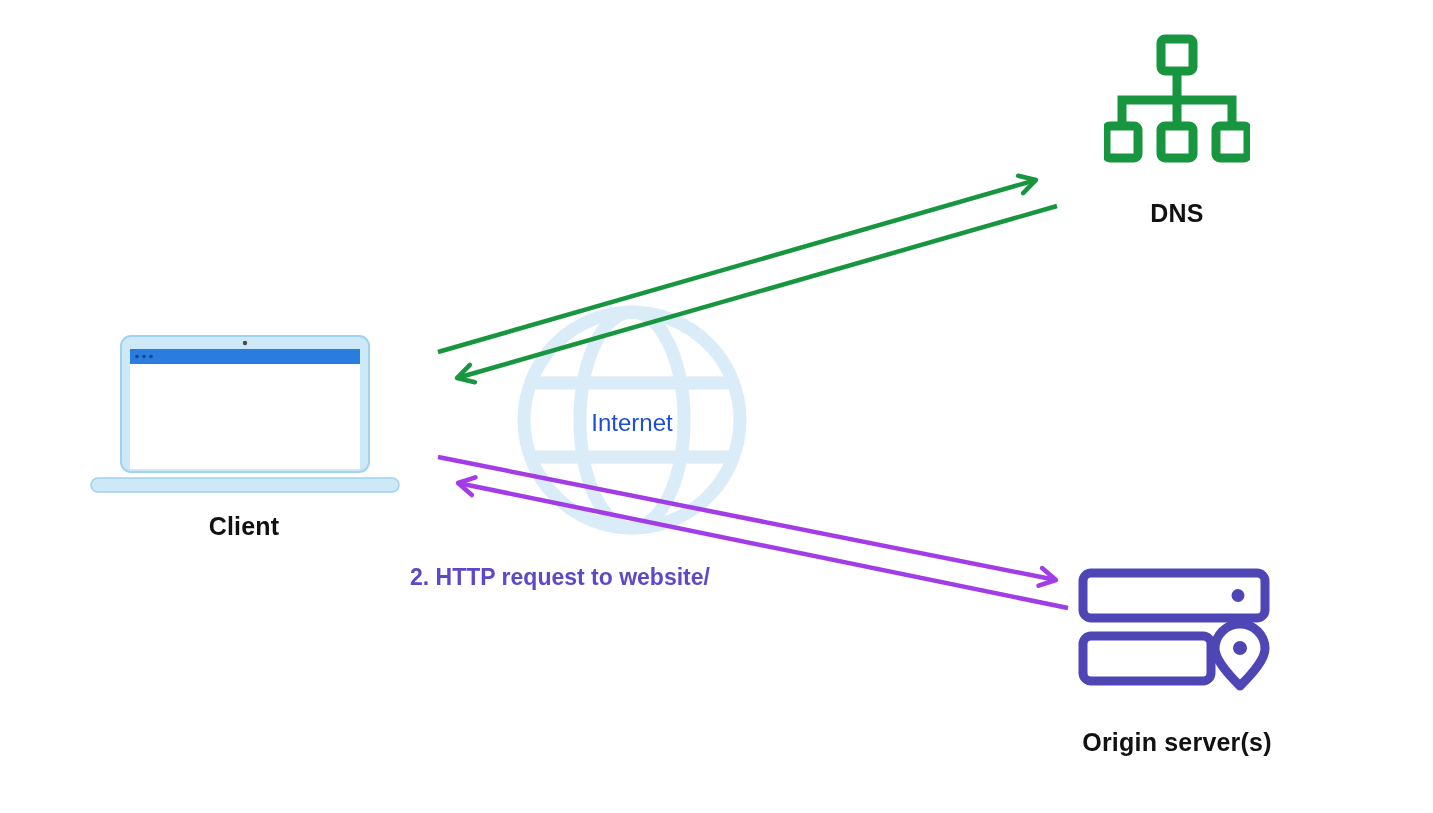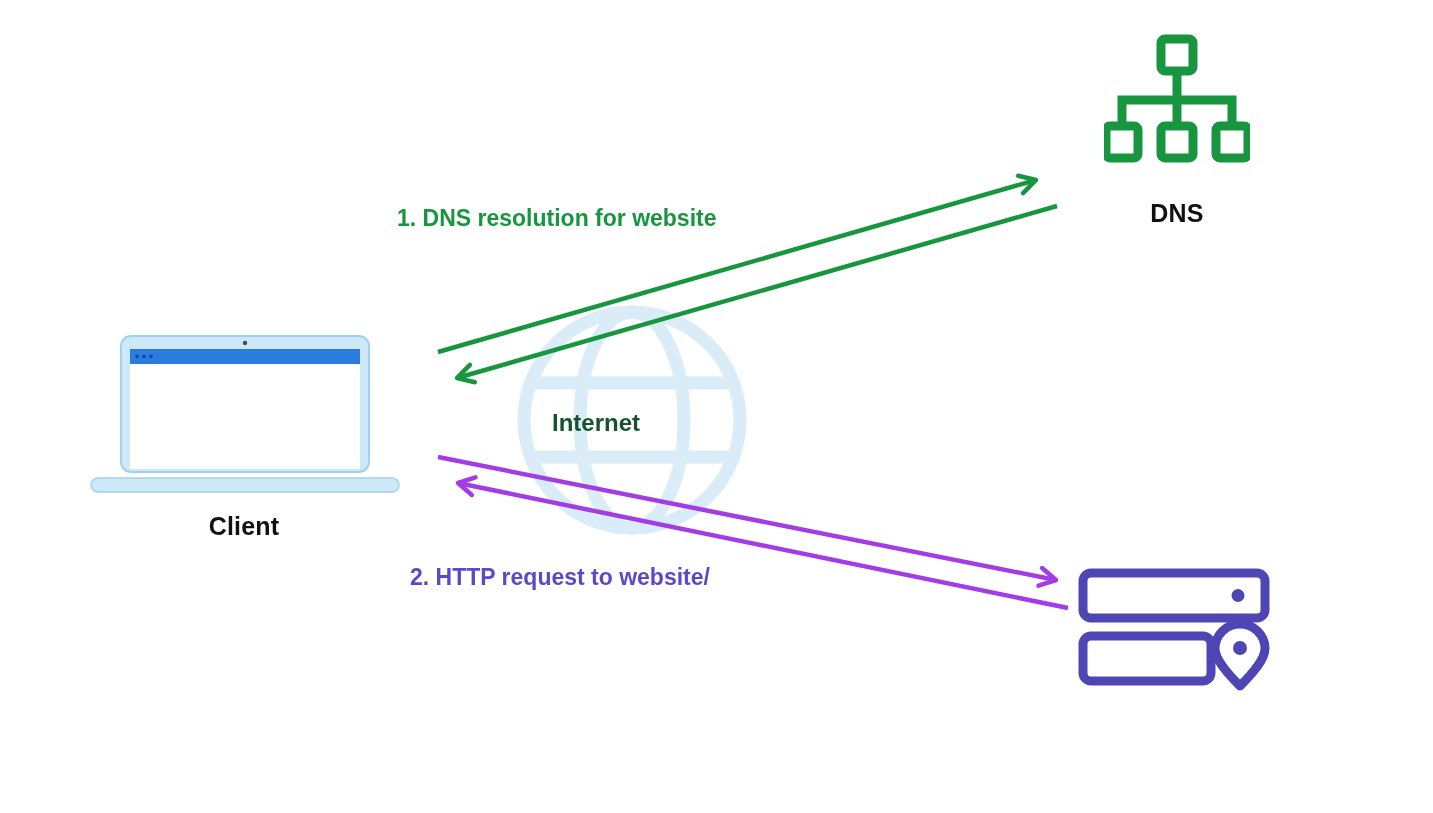"1. DNS resolution for website" div.step-label { html: <div>1. DNS resolution for website</div> -> none }
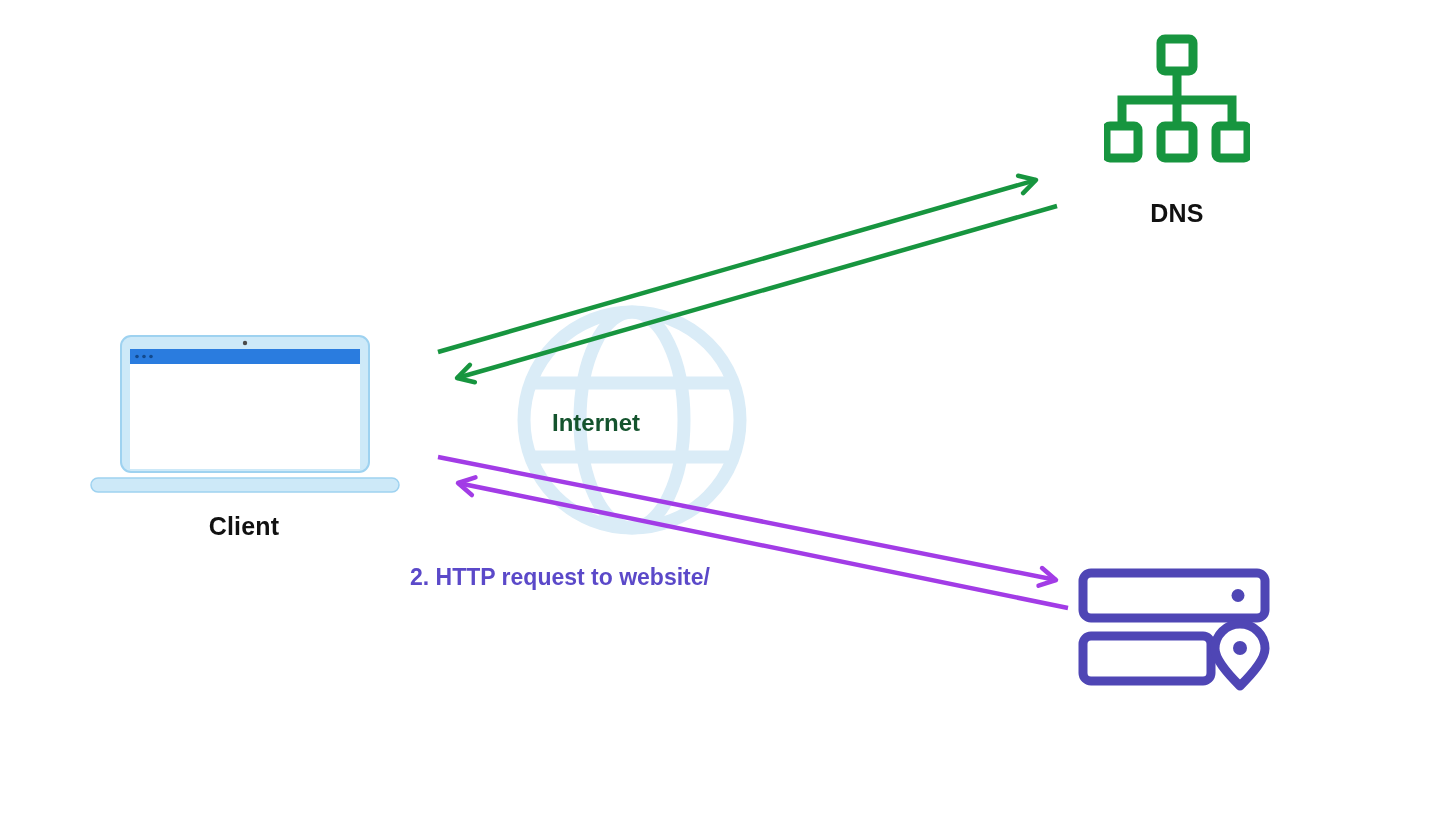"Internet" .internet-label { color: #14532d -> #1d4ed8; font-weight: bold -> normal; text-align: left -> center }
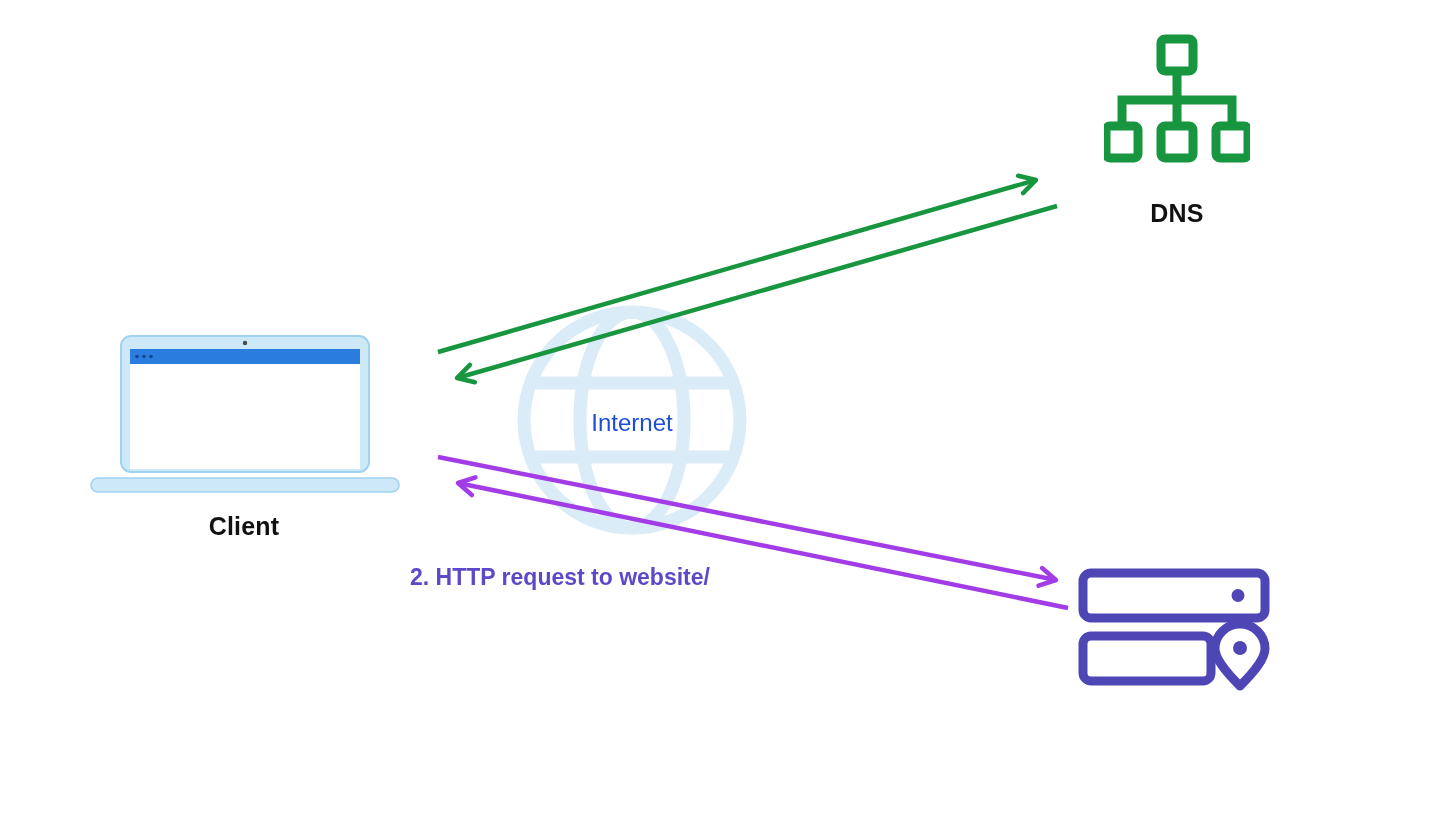"Origin server(s)" div.node-label { html: none -> <div>Origin server(s)</div> }
